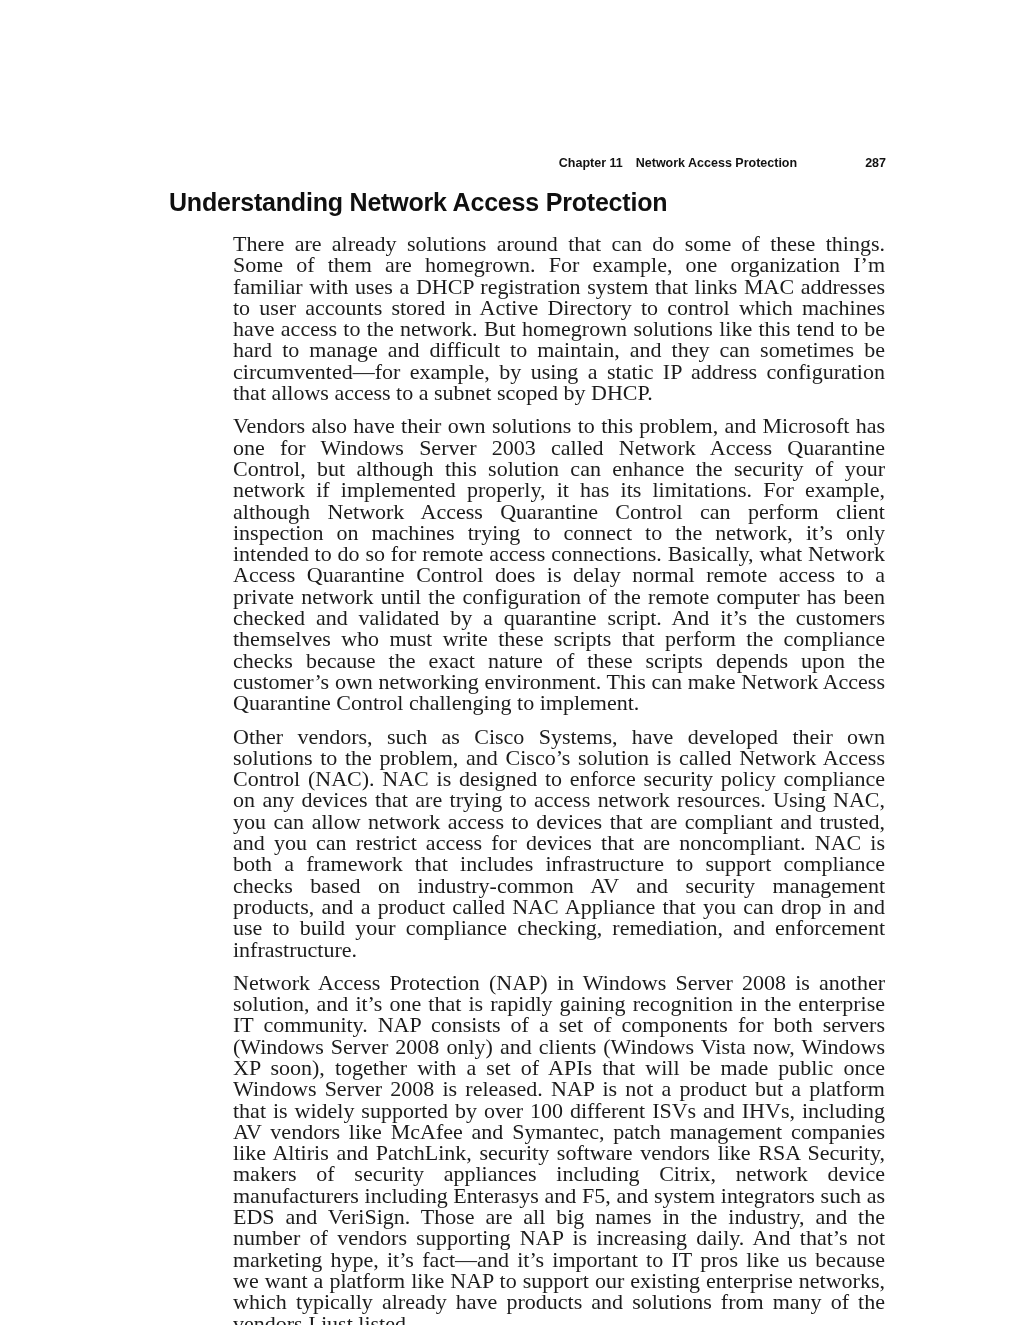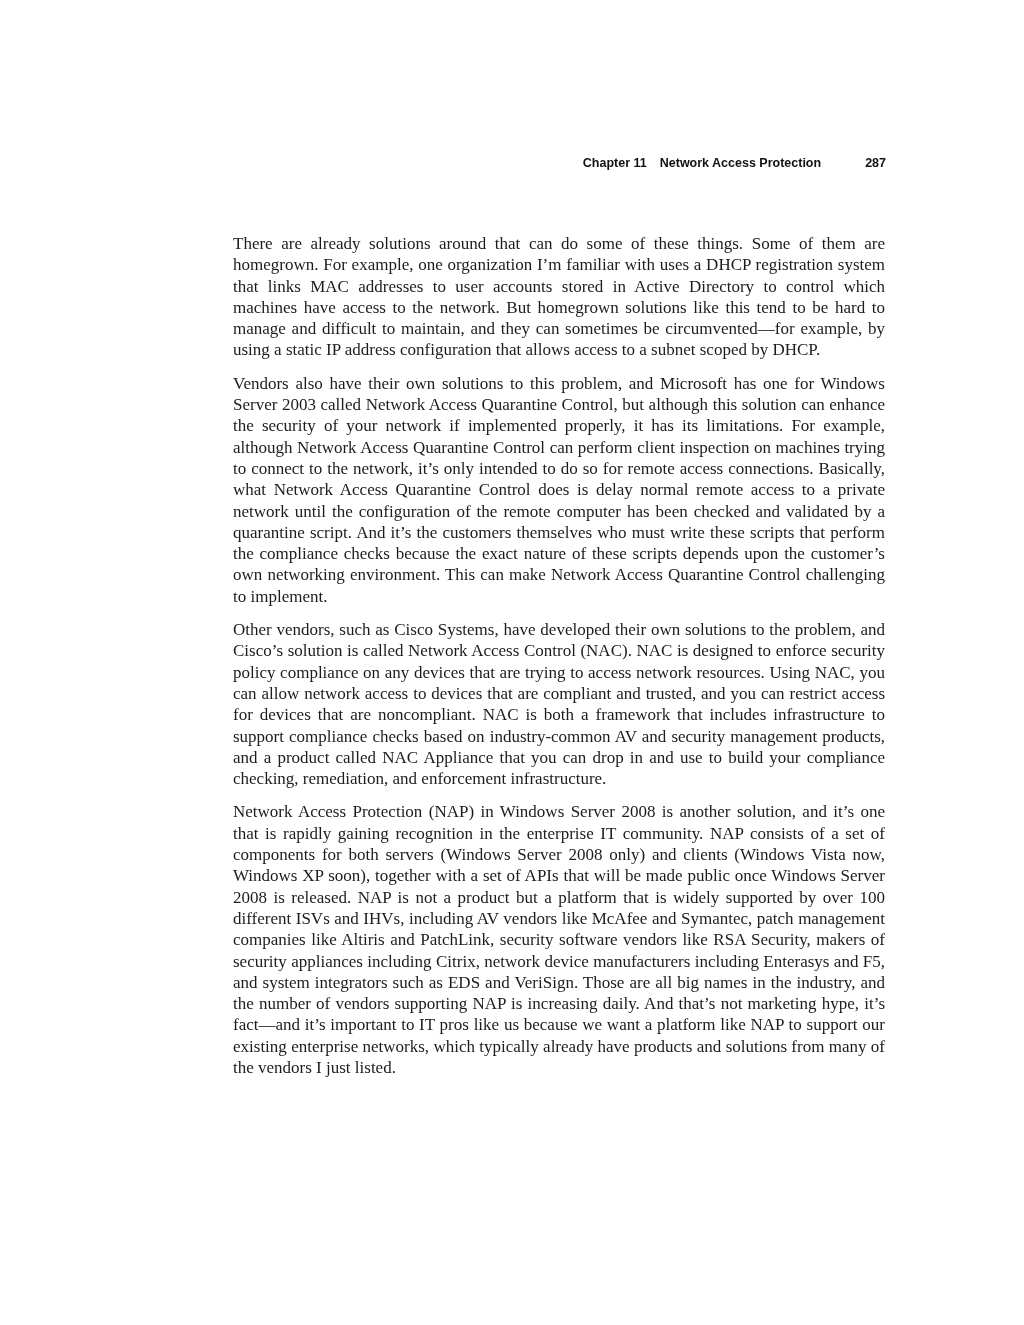"287" .running-header .page-number { margin-left: 44px -> 68px }
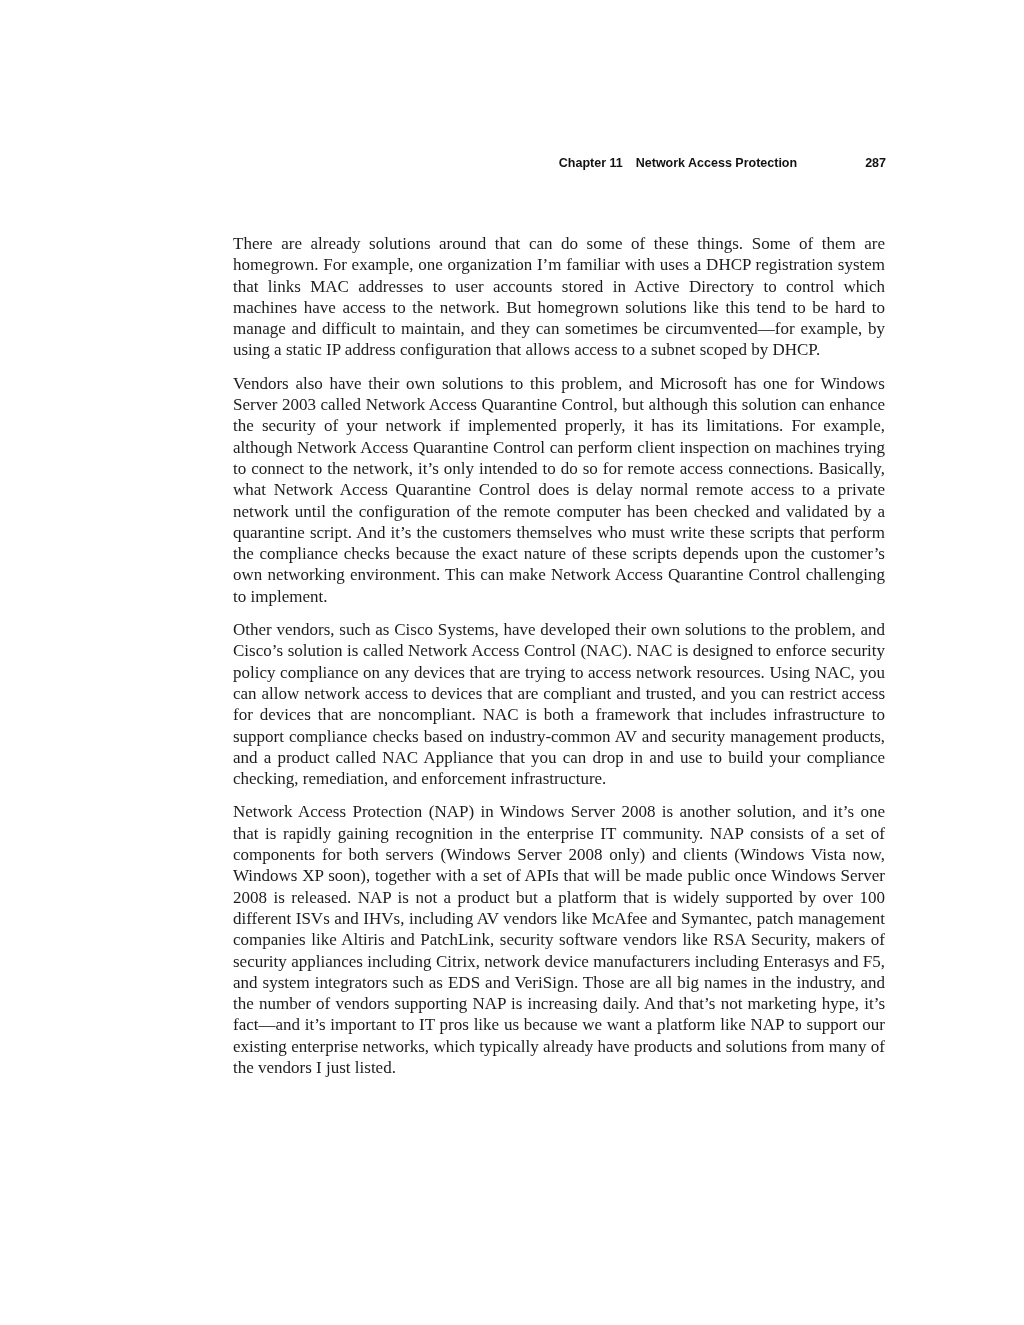"Understanding Network Access Protection" h1.section-heading { html: none -> <h1>Understanding Network Access Protection</h1> }
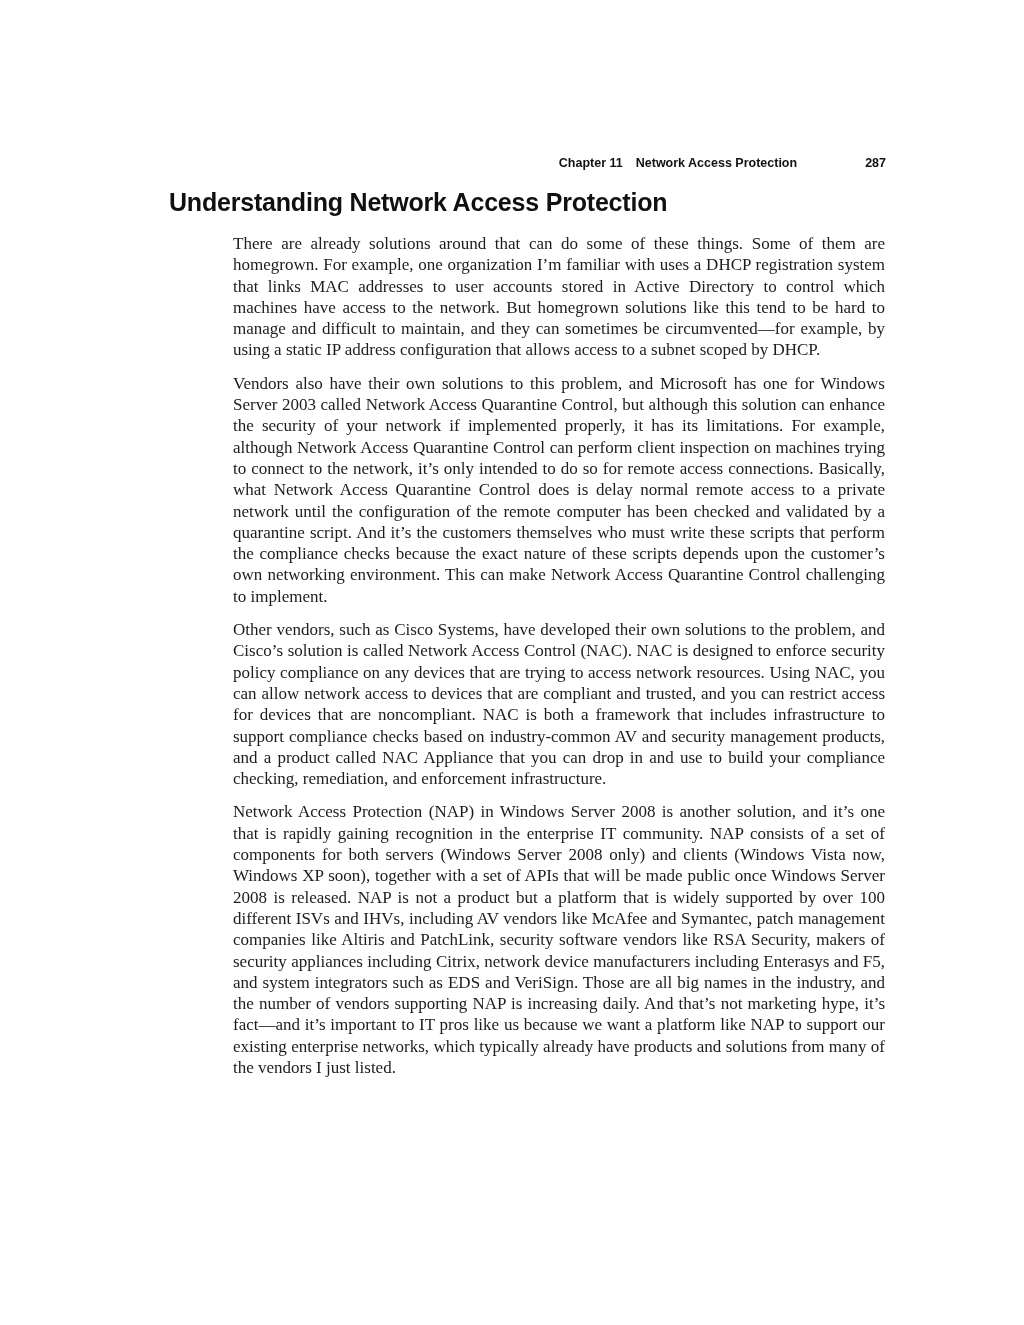"There are already solutions around" .body-column p { font-size: 17px -> 22px }
